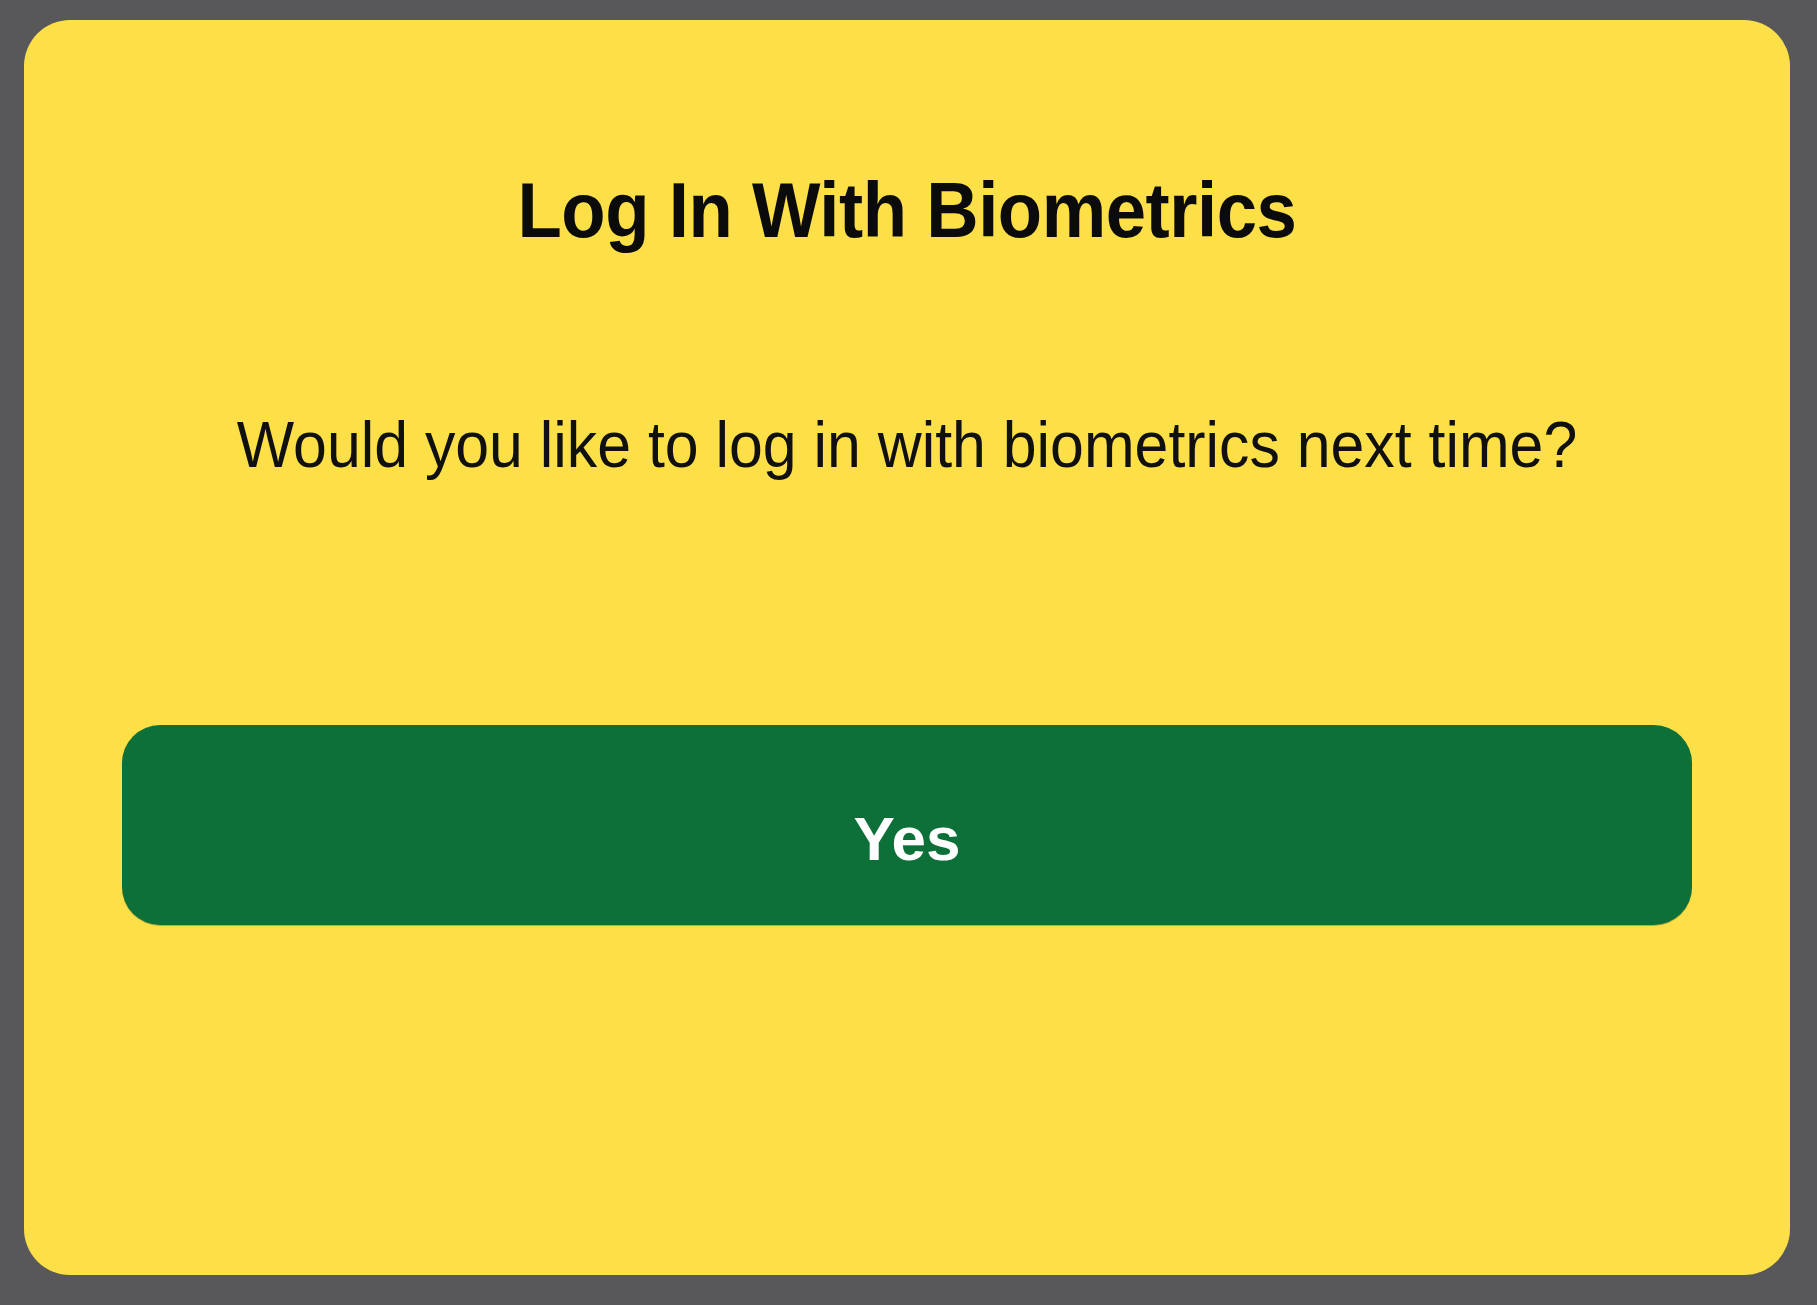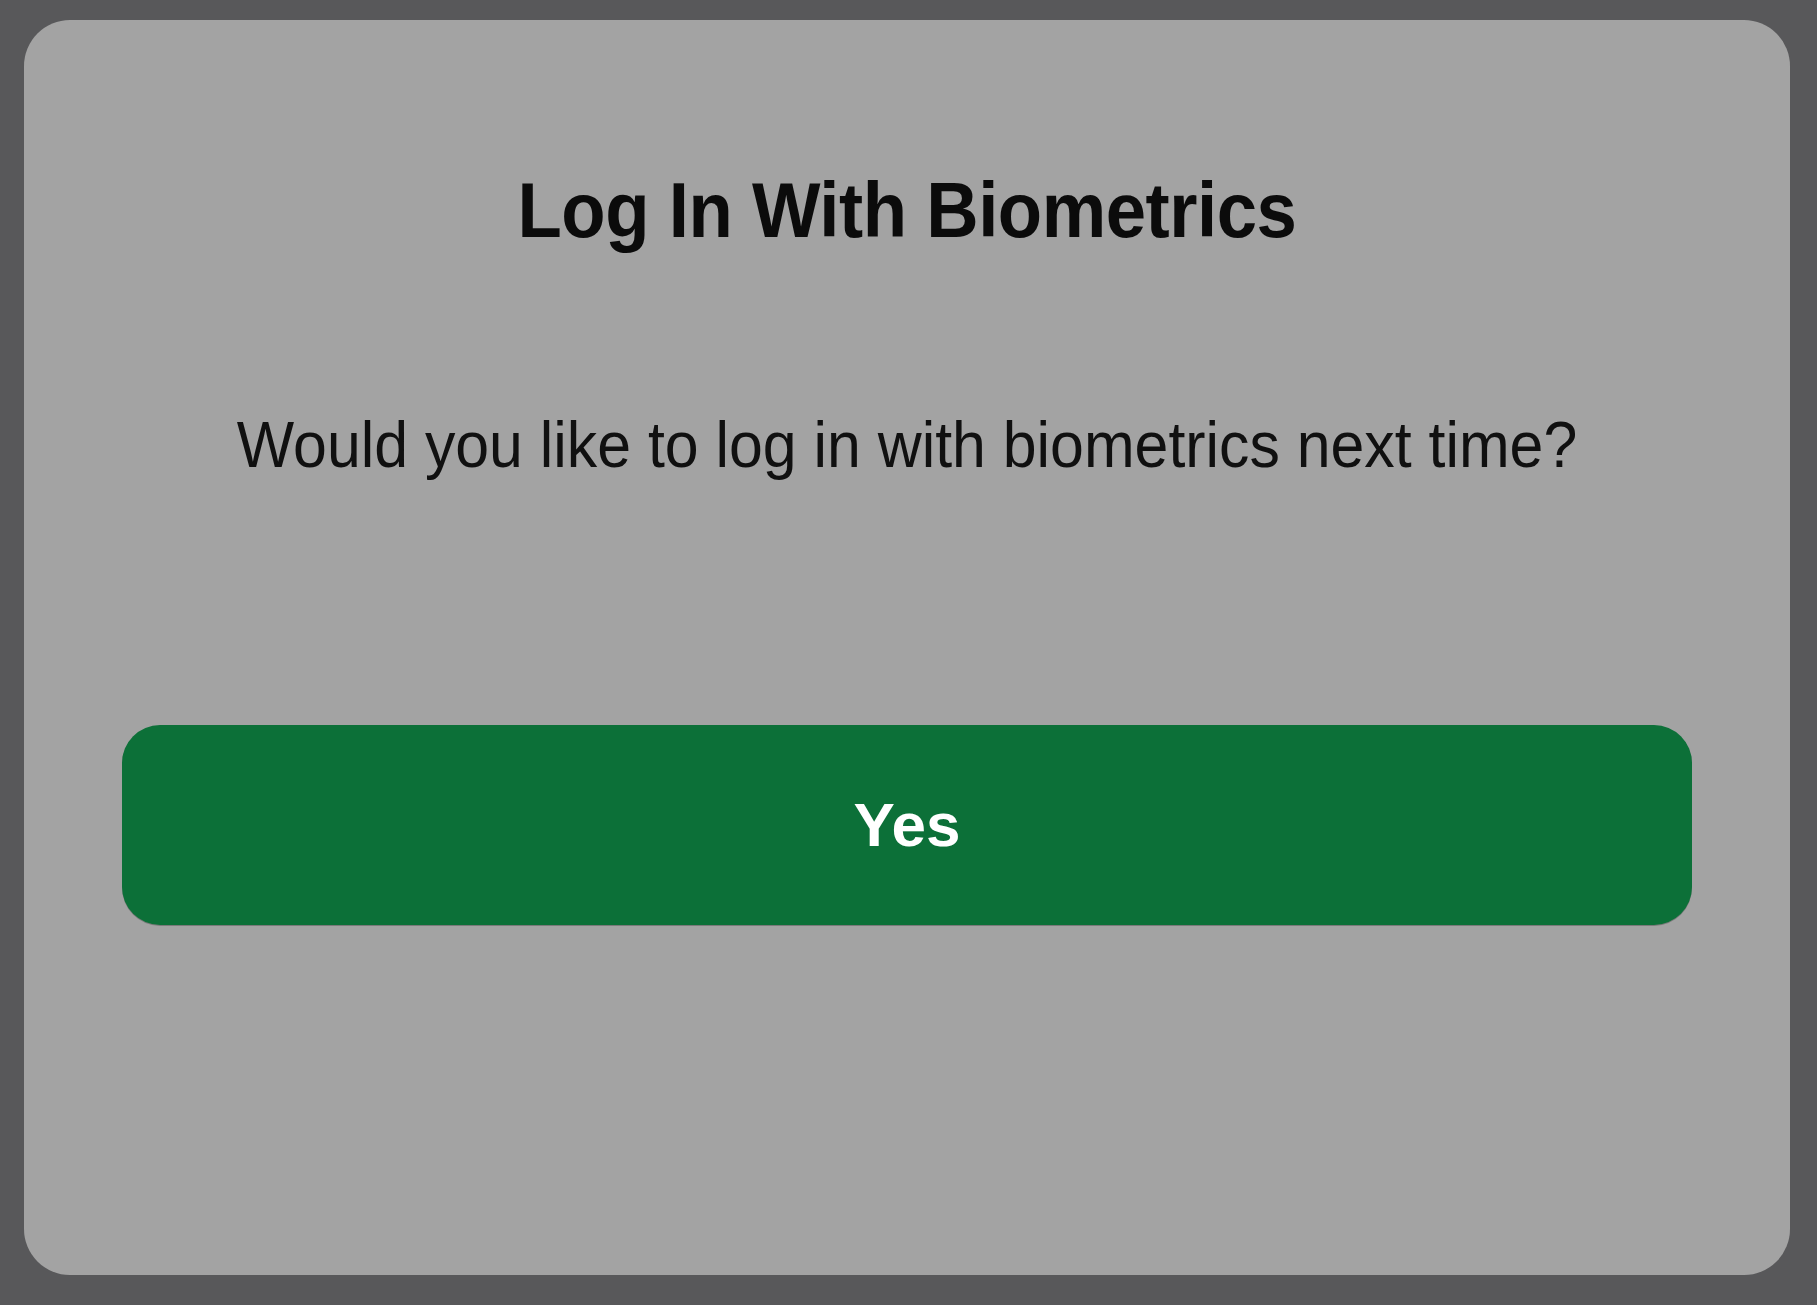"Log In With Biometrics" .dialog-card { background: #a3a3a3 -> #fde047 }
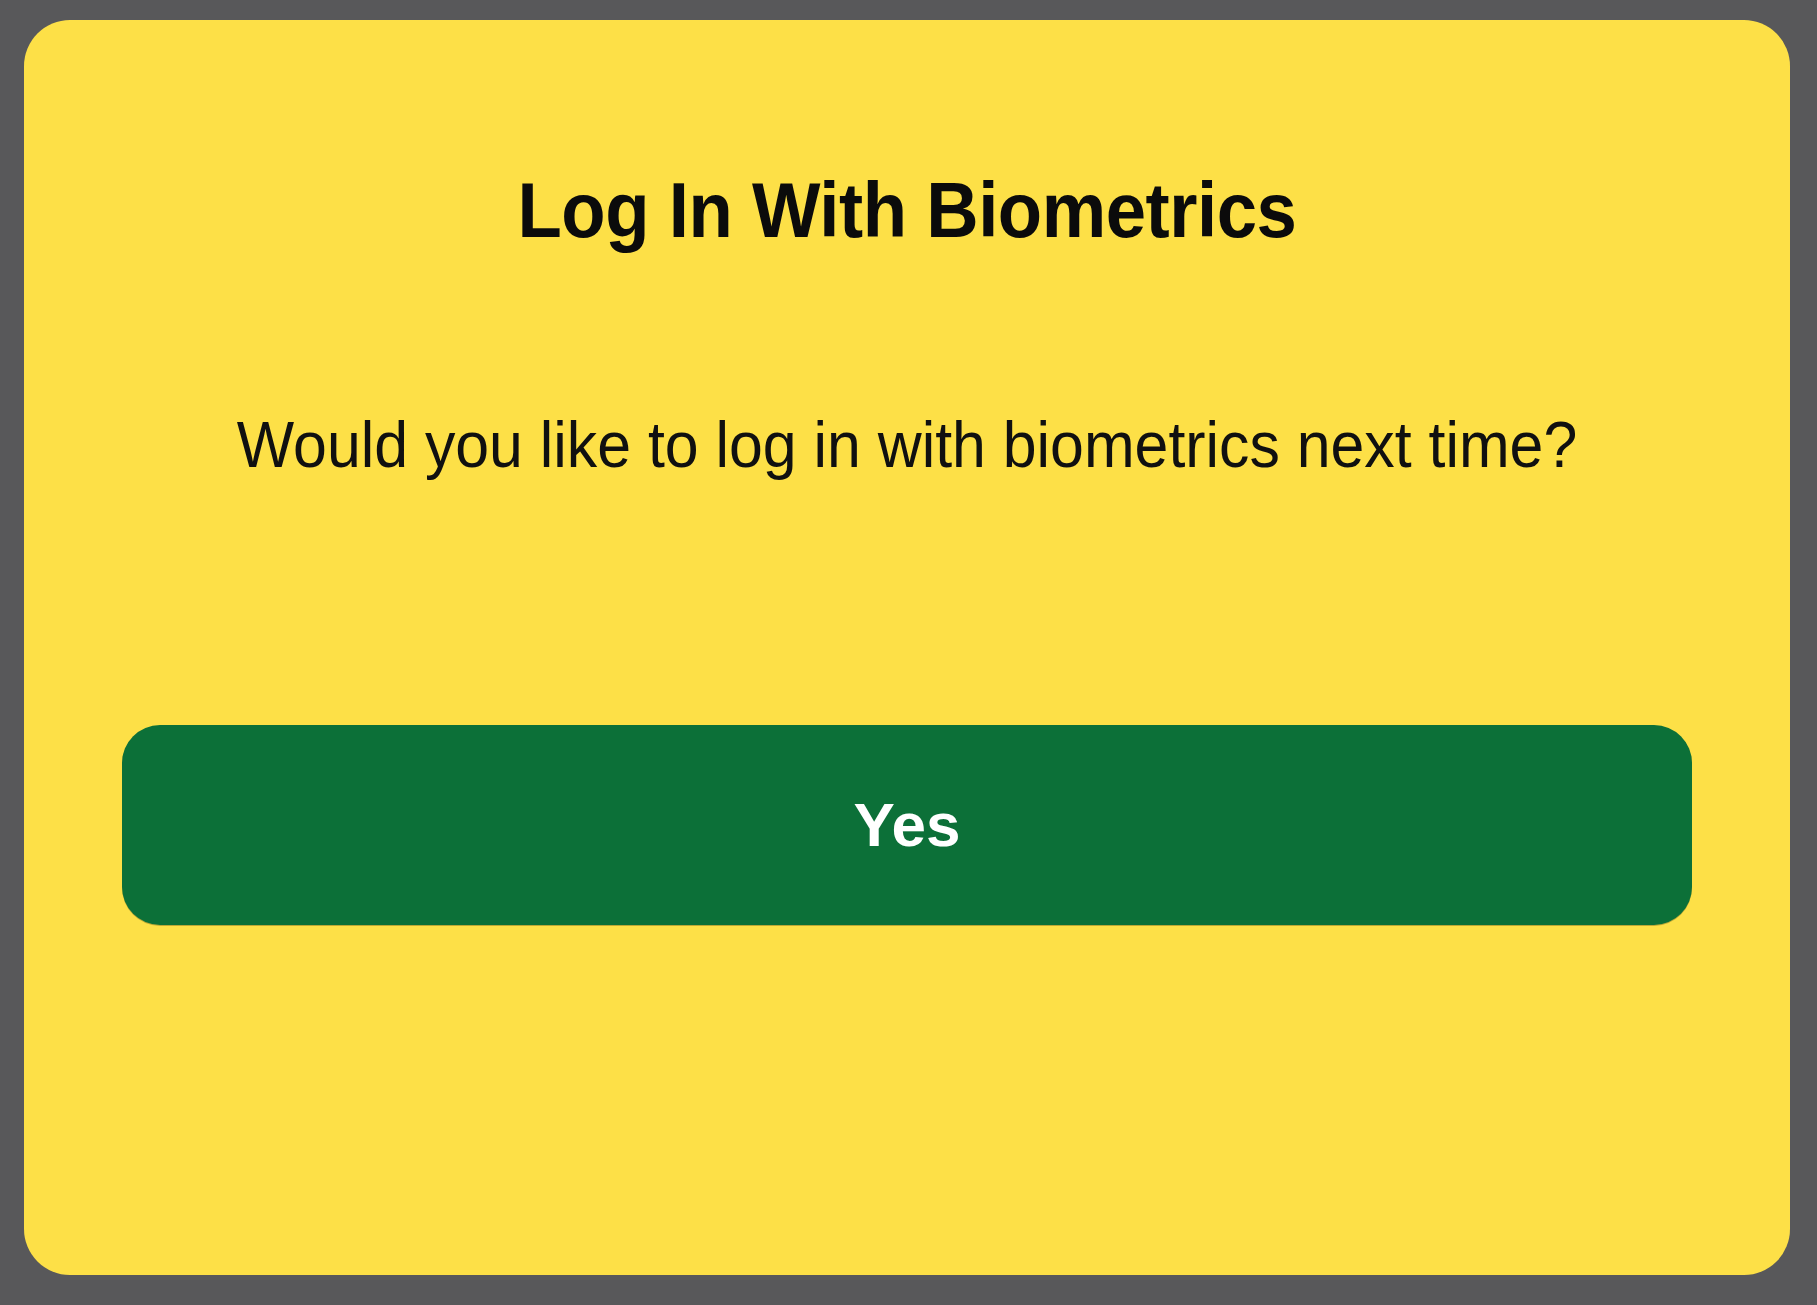"Yes" .btn-primary { padding: 0 -> 14px }
